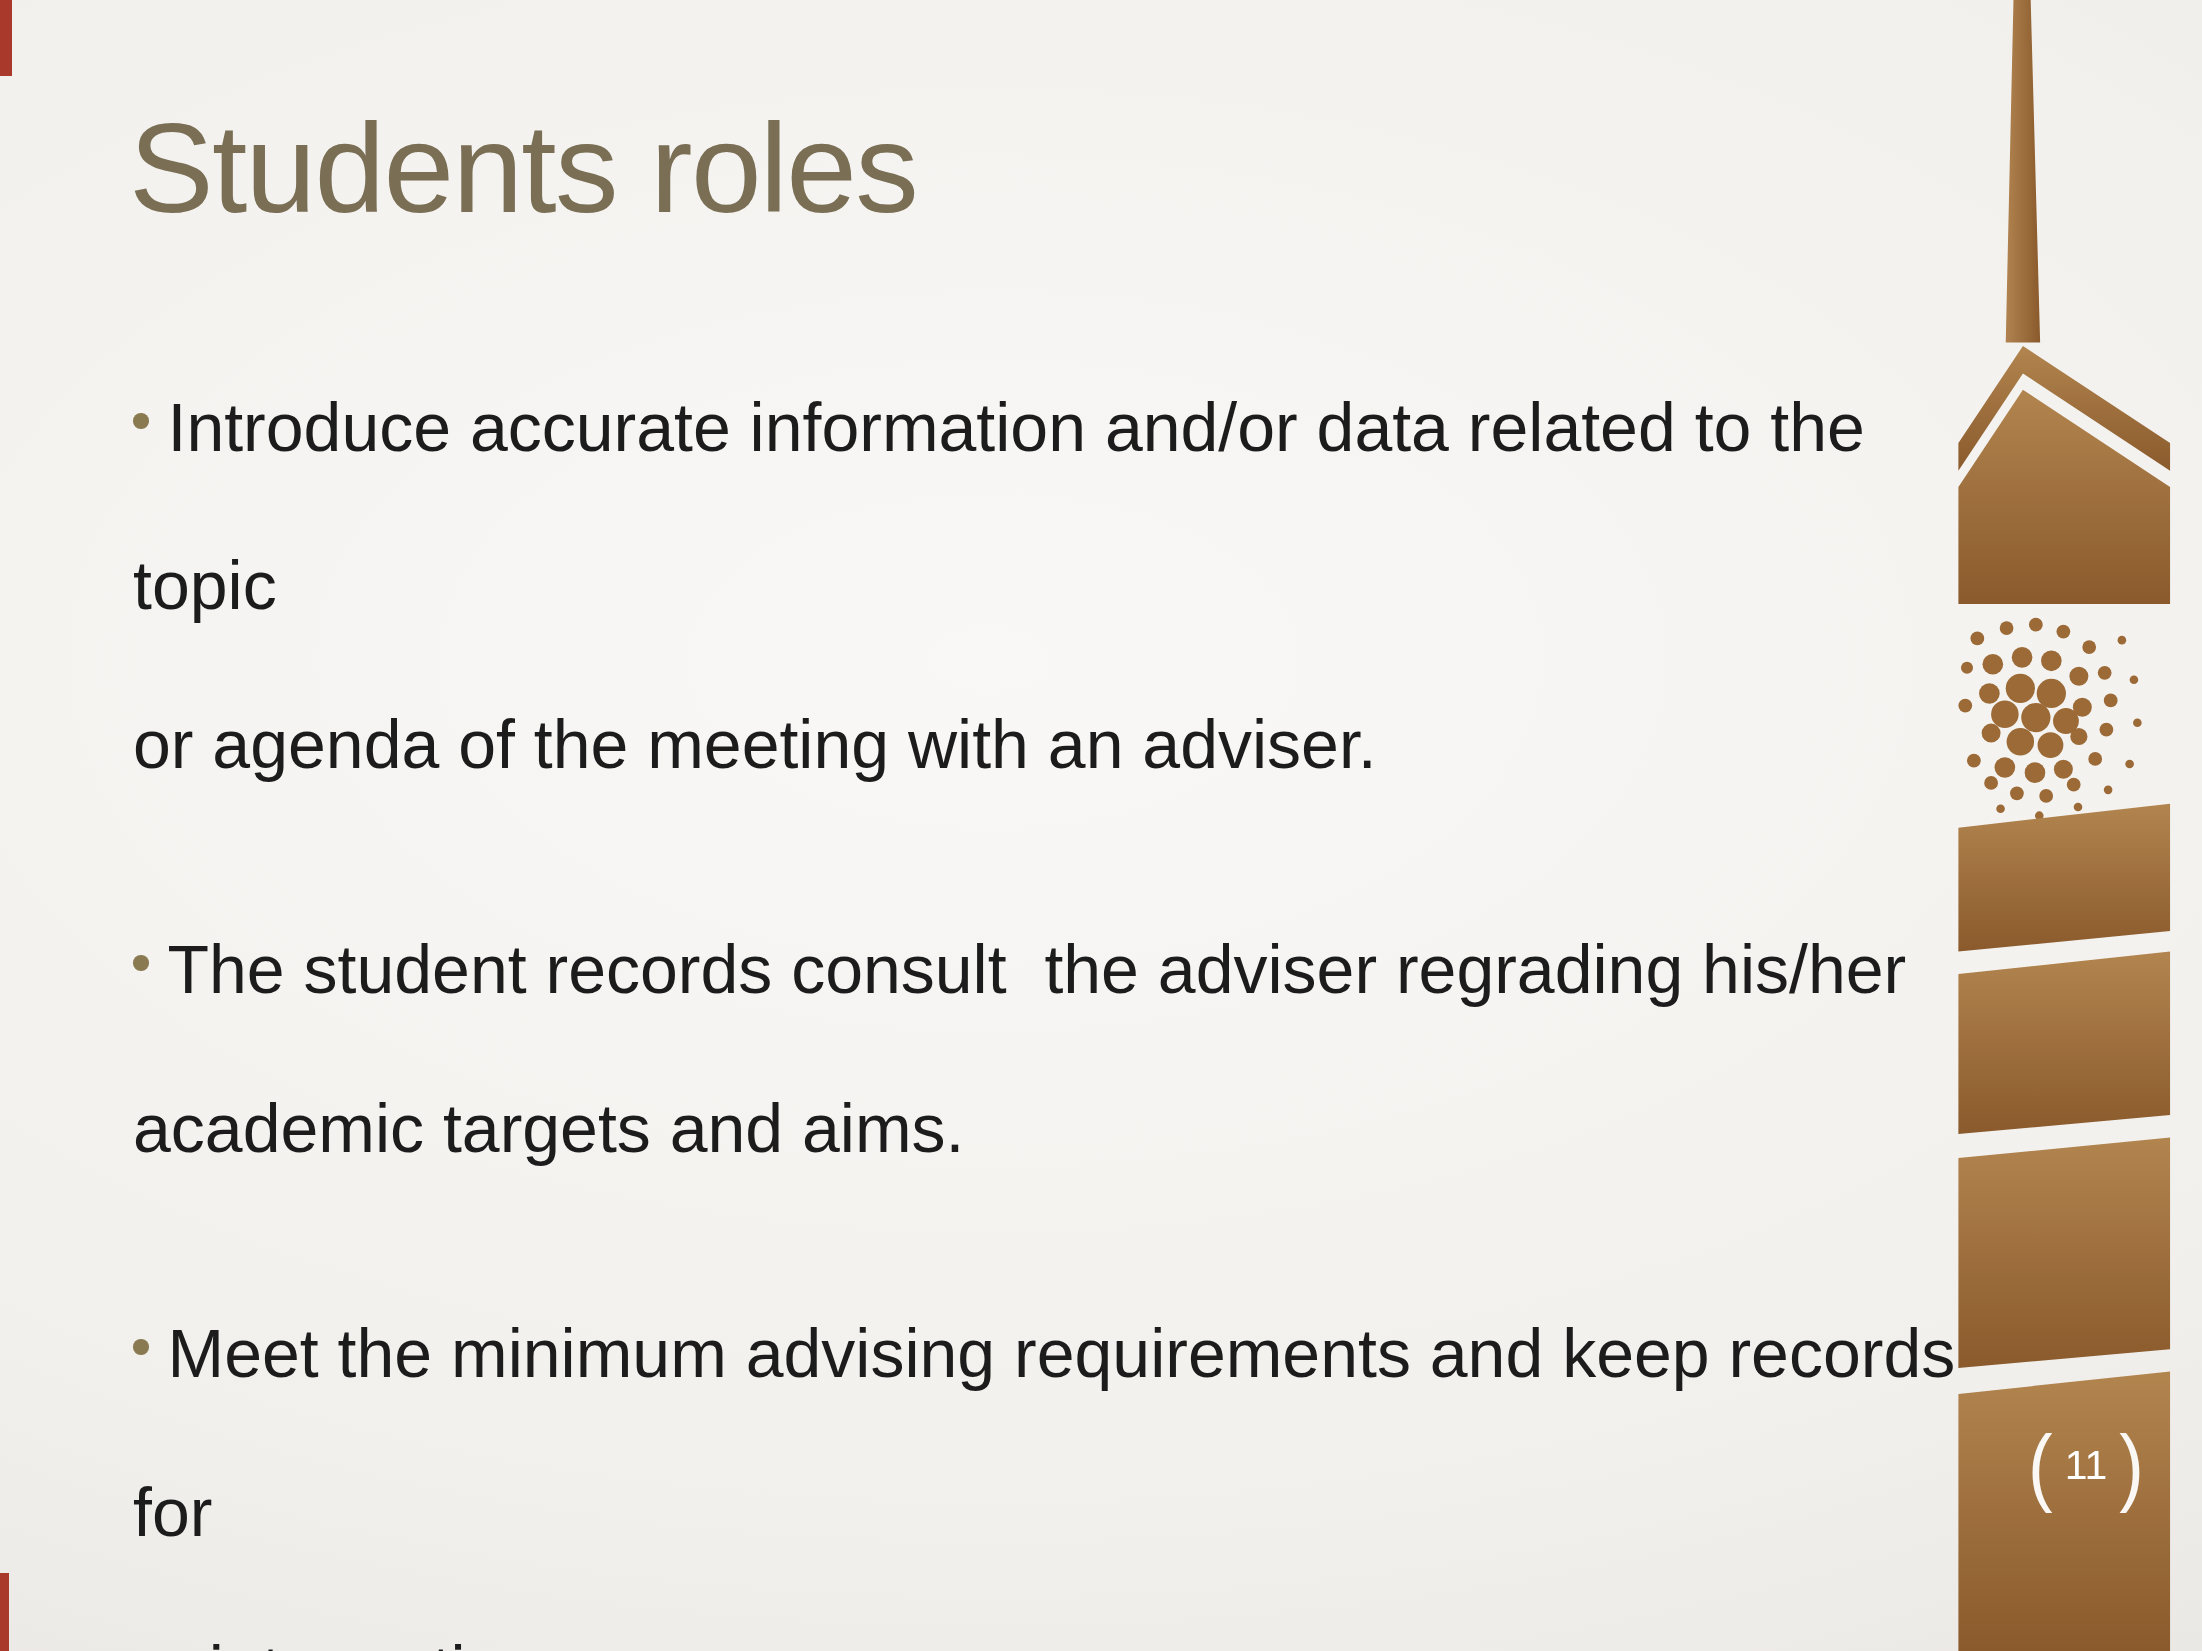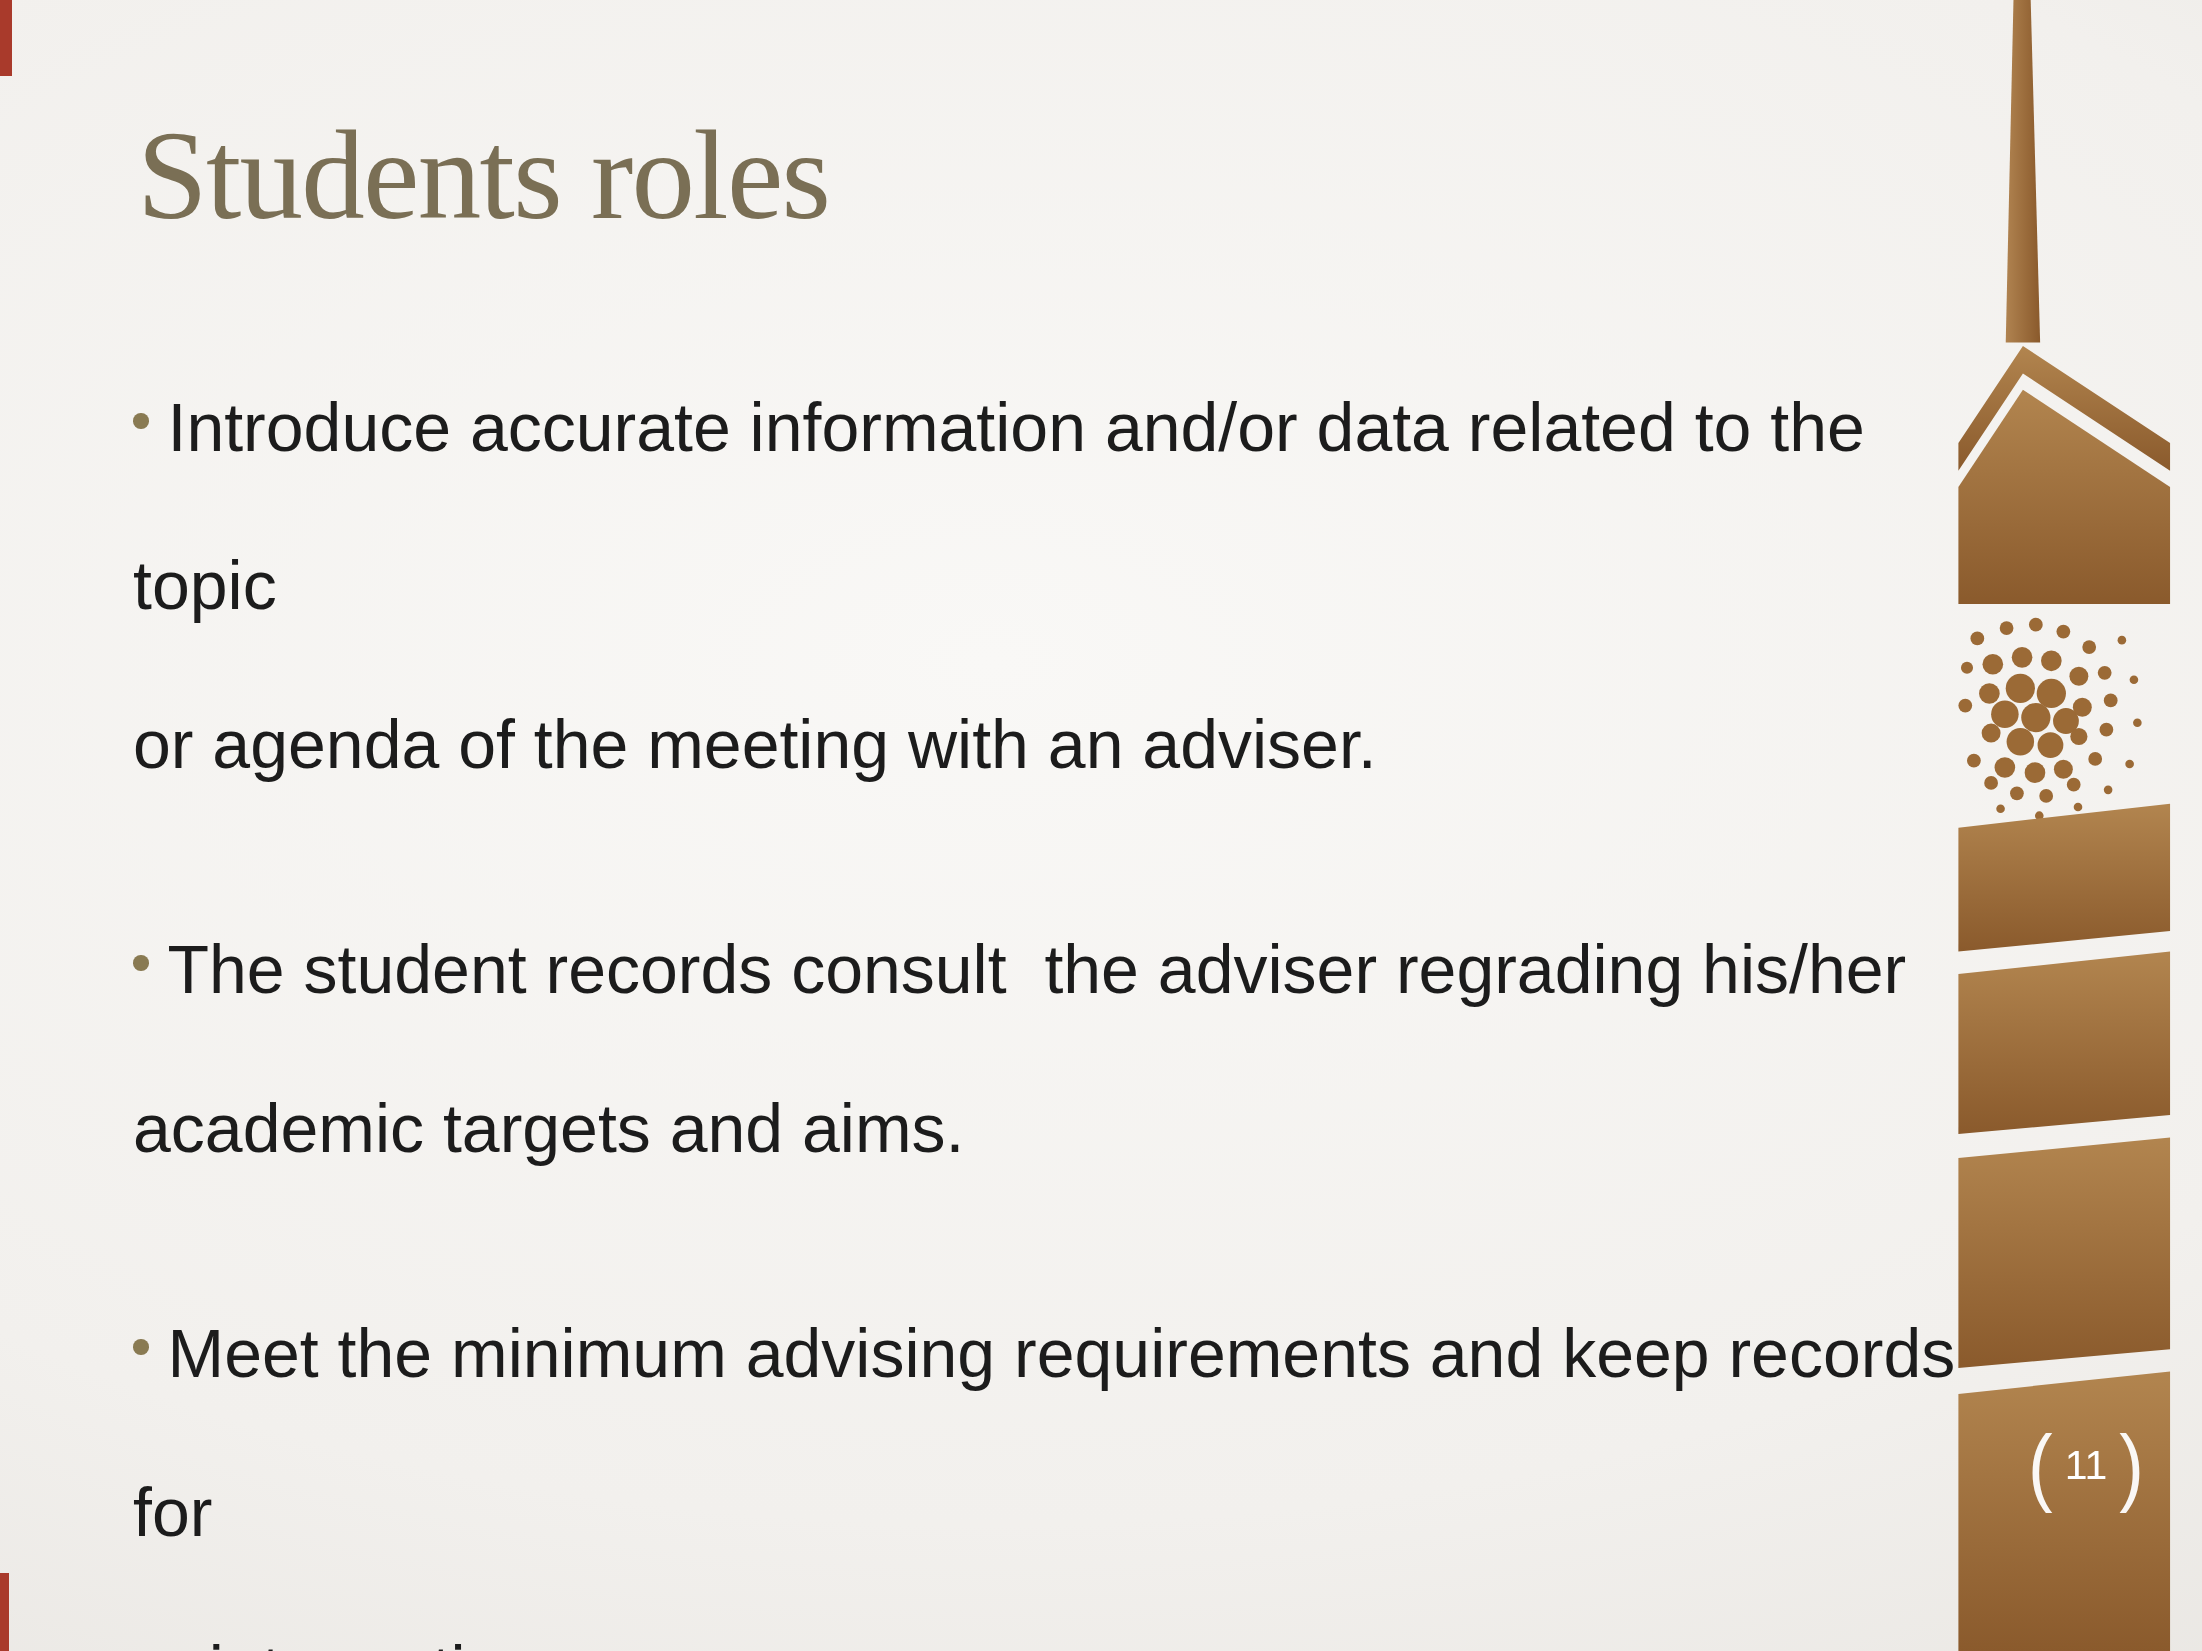"Students roles" h1.title { font-family: Liberation Serif, serif -> Liberation Sans, sans-serif; margin: 8px -> 0 }
